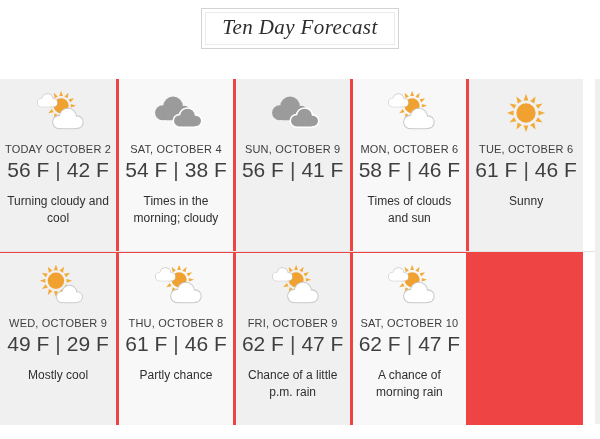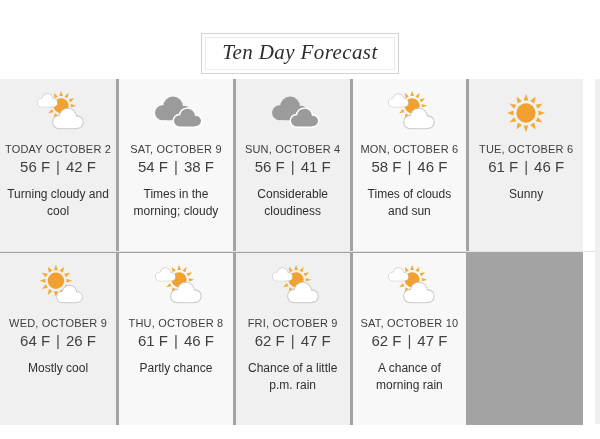"Ten Day Forecast" .title-box-outer { margin-top: 33px -> 8px }
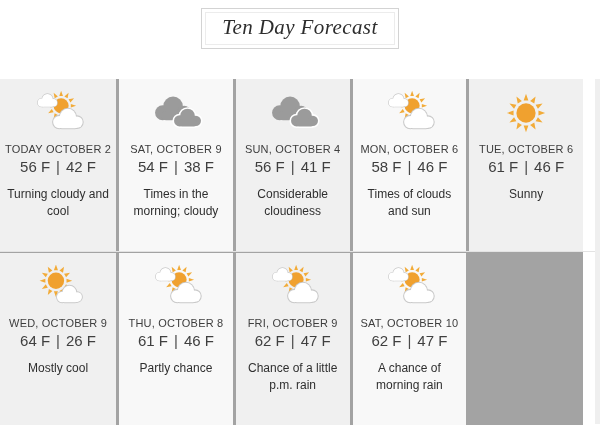"TODAY OCTOBER 2" .grid { background: #a3a3a3 -> #ef4444 }
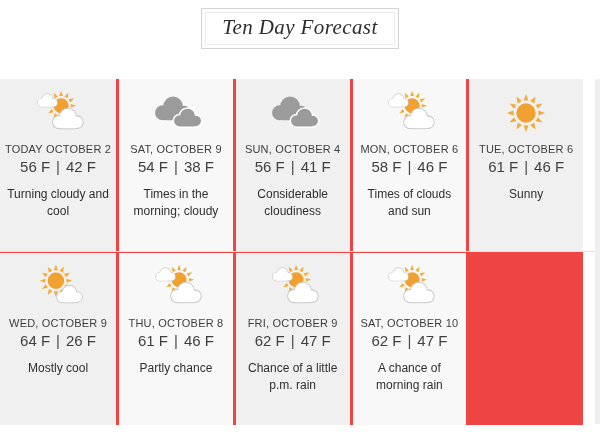"SAT, OCTOBER 9" div.day { text: 9 -> 4 }
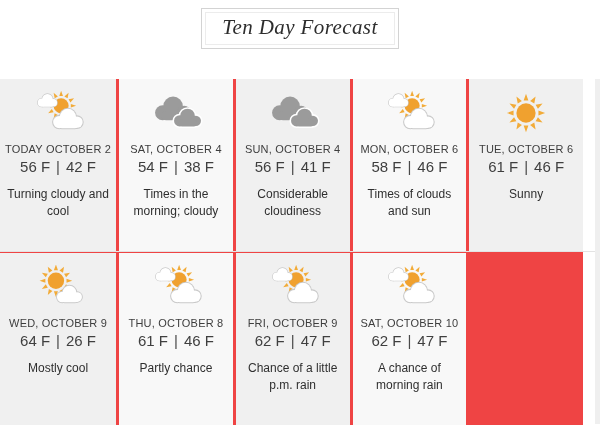"SUN, OCTOBER 4" div.day { text: 4 -> 9 }
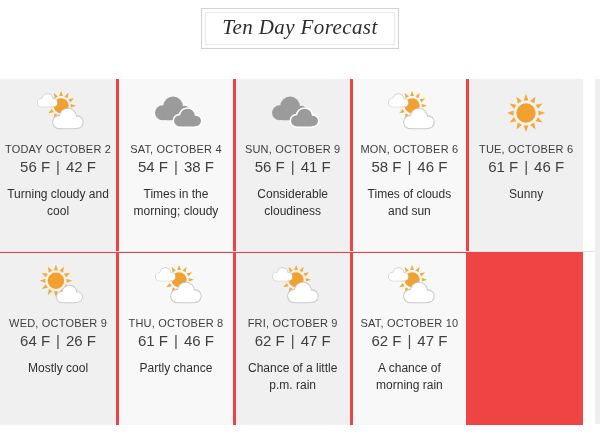"56 F | 42 F" .temps { font-size: 15px -> 21px }
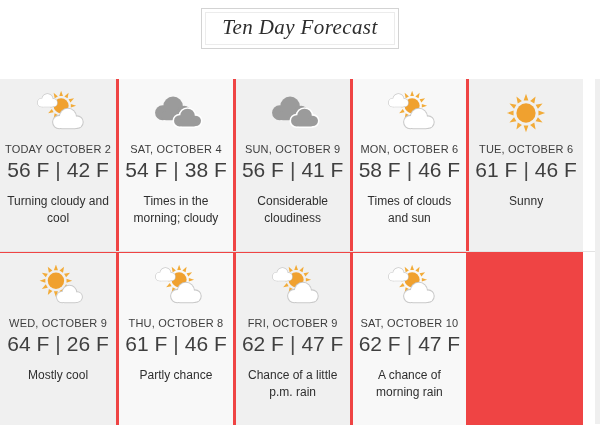"Considerable cloudiness" div.desc { html: <div>Considerable cloudiness</div> -> none }
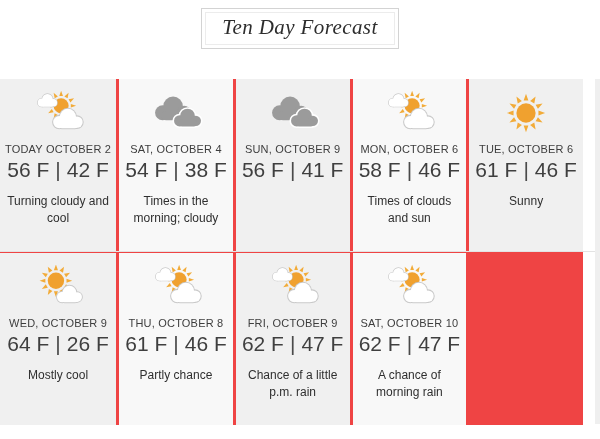"64 F" span { text: 64 -> 49 }
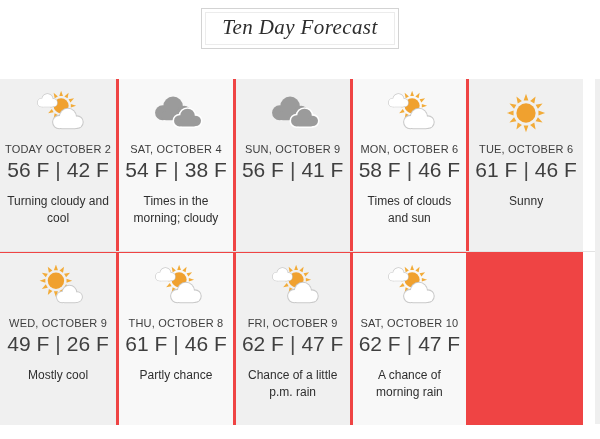"26 F" span { text: 26 -> 29 }
